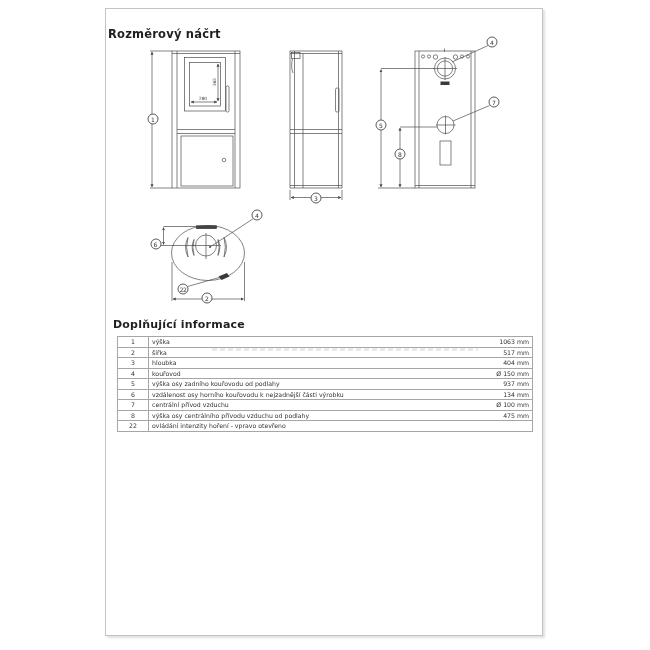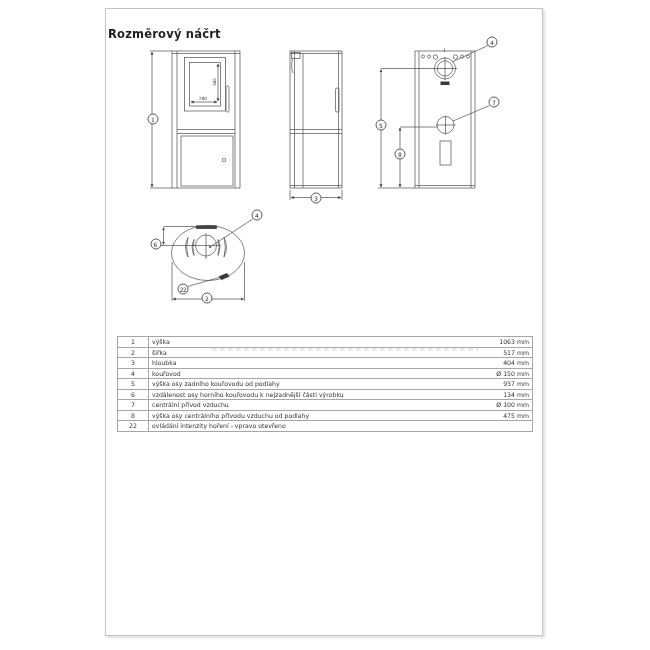"Doplňující informace" h2.table-title { html: none -> <h2>Doplňující informace</h2> }
